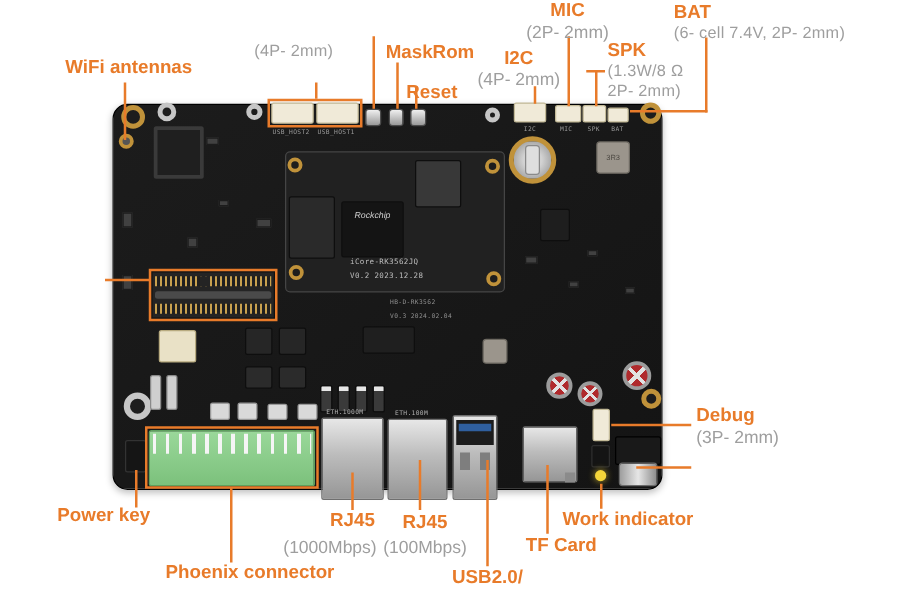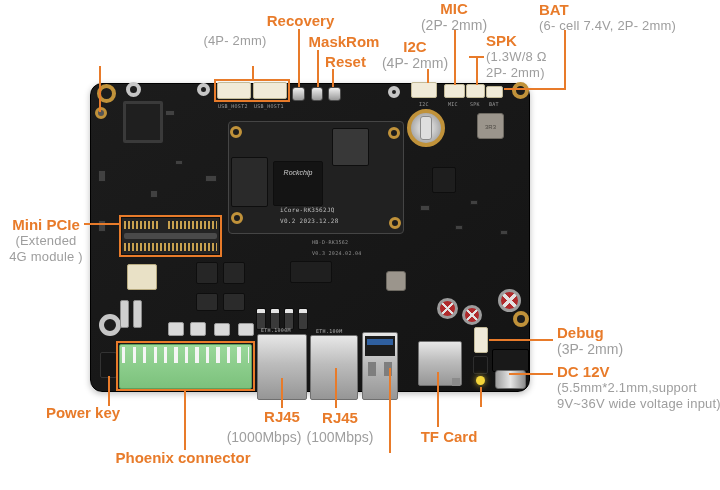"Recovery" div.ab { html: <div> <div>Recovery</div> </div> -> none }
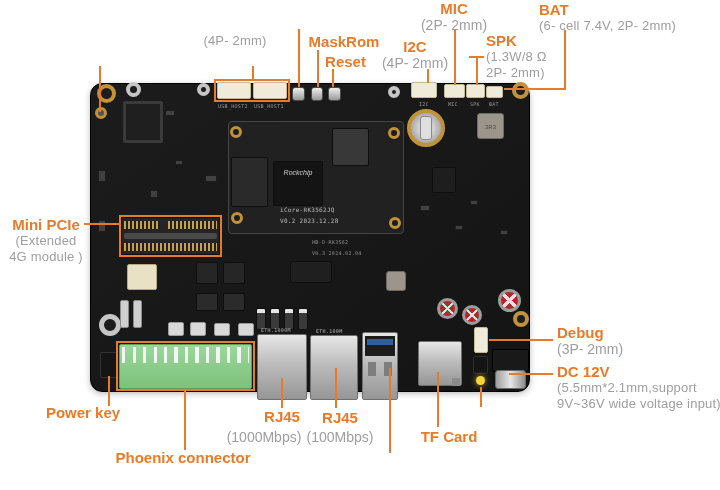"WiFi antennas" div.ab { html: none -> <div> <div>WiFi antennas</div> </div> }
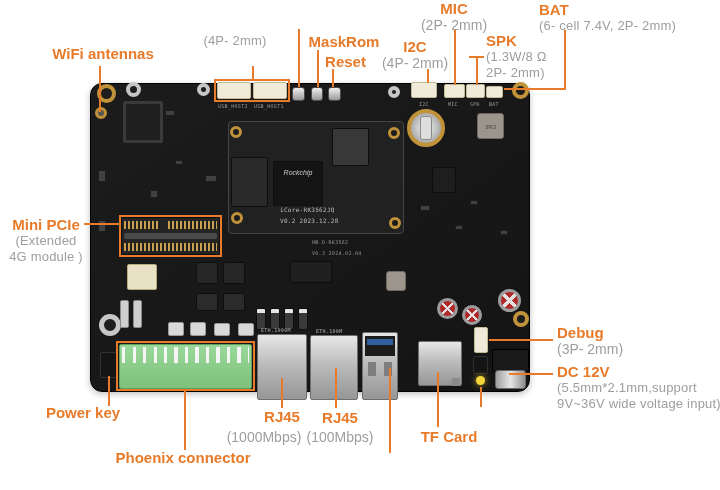"Reset" div.ab { top: 53px -> 65px }
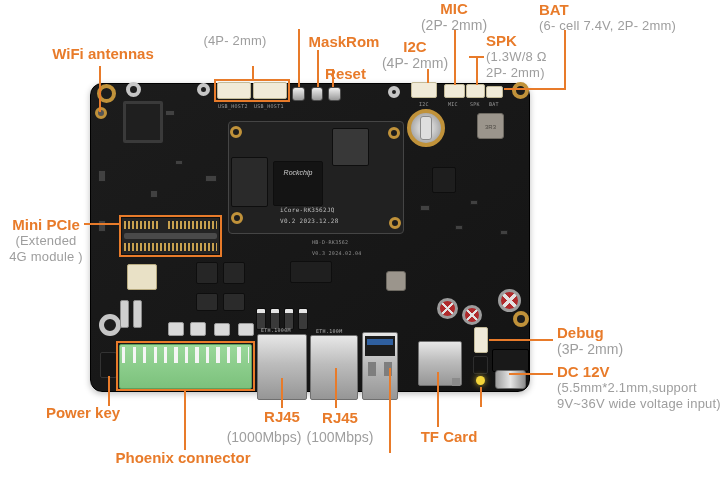"Mini PCIe" div.ab { html: <div> <div>Mini PCIe</div> <div>(Extended</div> <div>4G module )</div> </div> -> none }
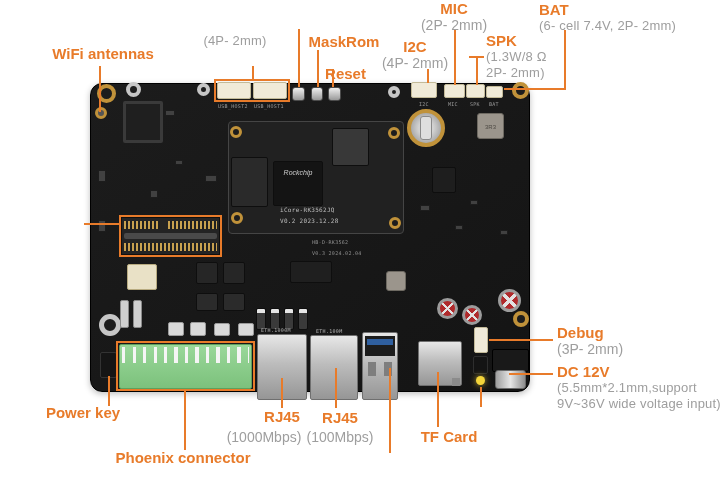"DC 12V" div.ab { html: <div> <div>DC 12V</div> <div>(5.5mm*2.1mm,support</div> <div>9V~36V wide voltage input)</div> </div> -> none }
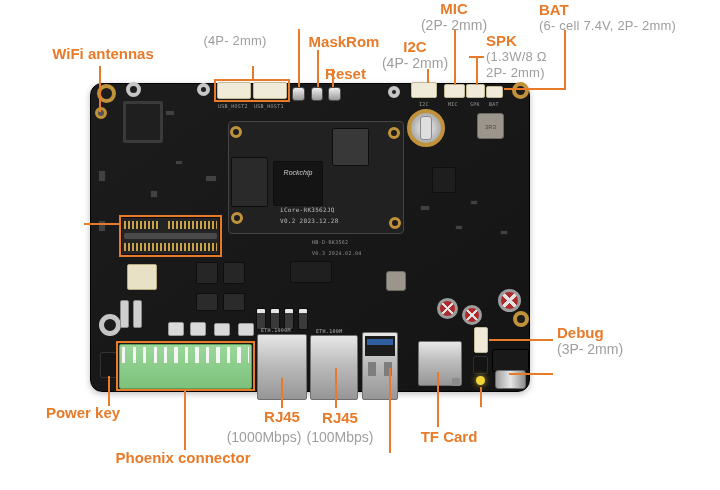"Work indicator" div.ab { html: none -> <div> <div>Work indicator</div> </div> }
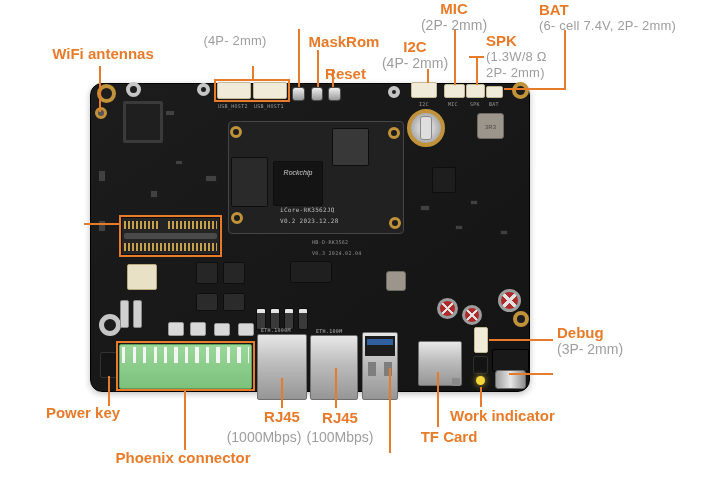"Phoenix connector" div.ab { left: 103px -> 120px }
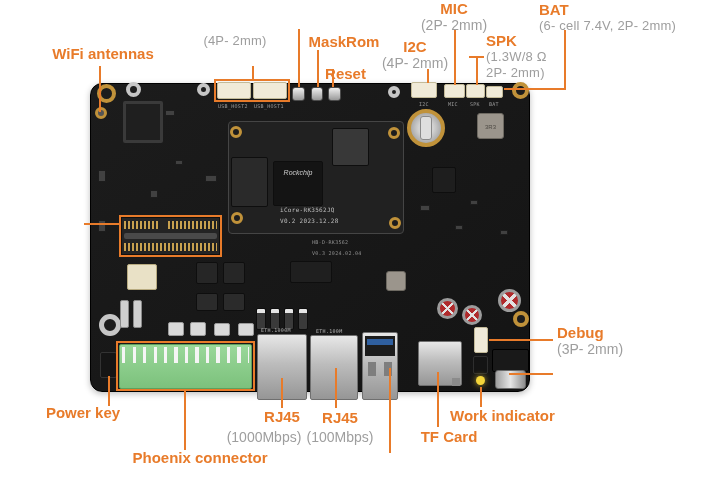"USB2.0/" div.lt { html: none -> <div>USB2.0/</div> }
